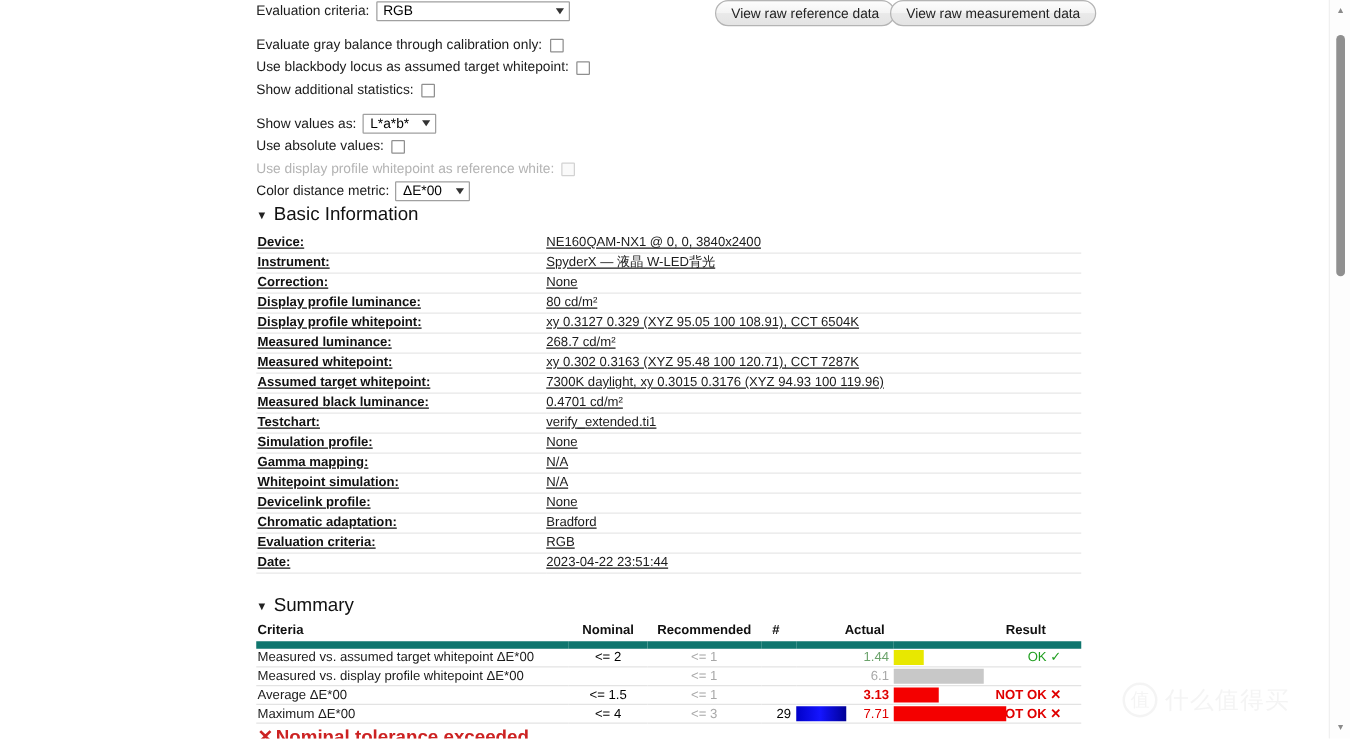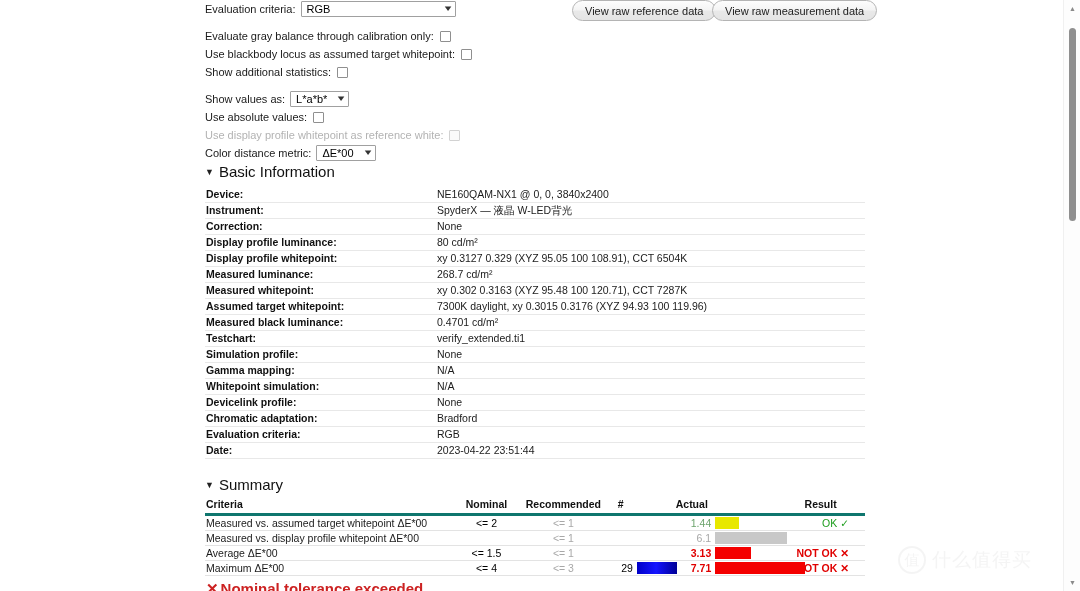"Device:" .info-table td { text-decoration: none -> underline }
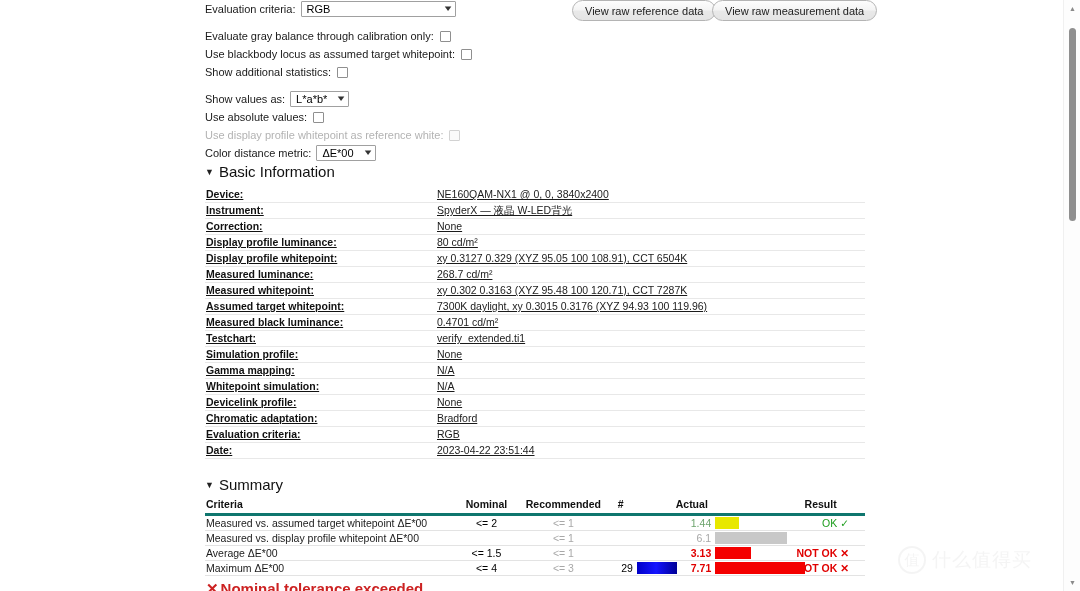"Criteria" .sum-table th { border-bottom: 3px solid #0f766e -> 6px solid #0f766e }
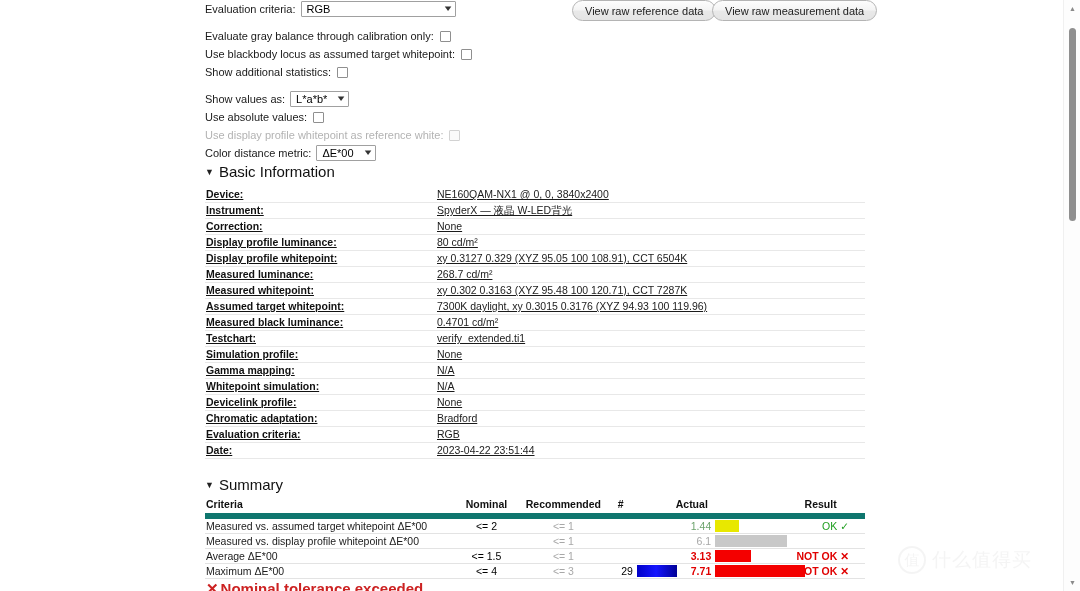"7.71" td.c-actual { font-weight: bold -> normal }
